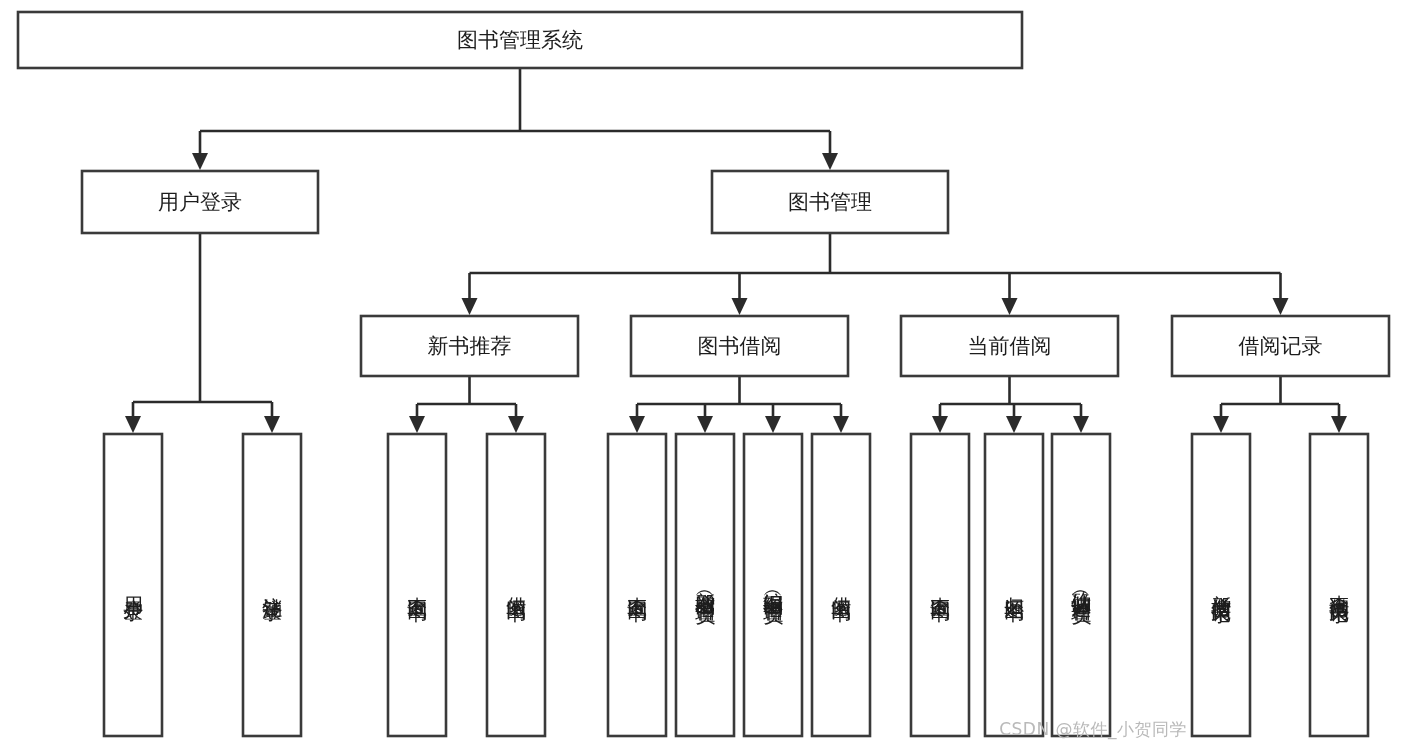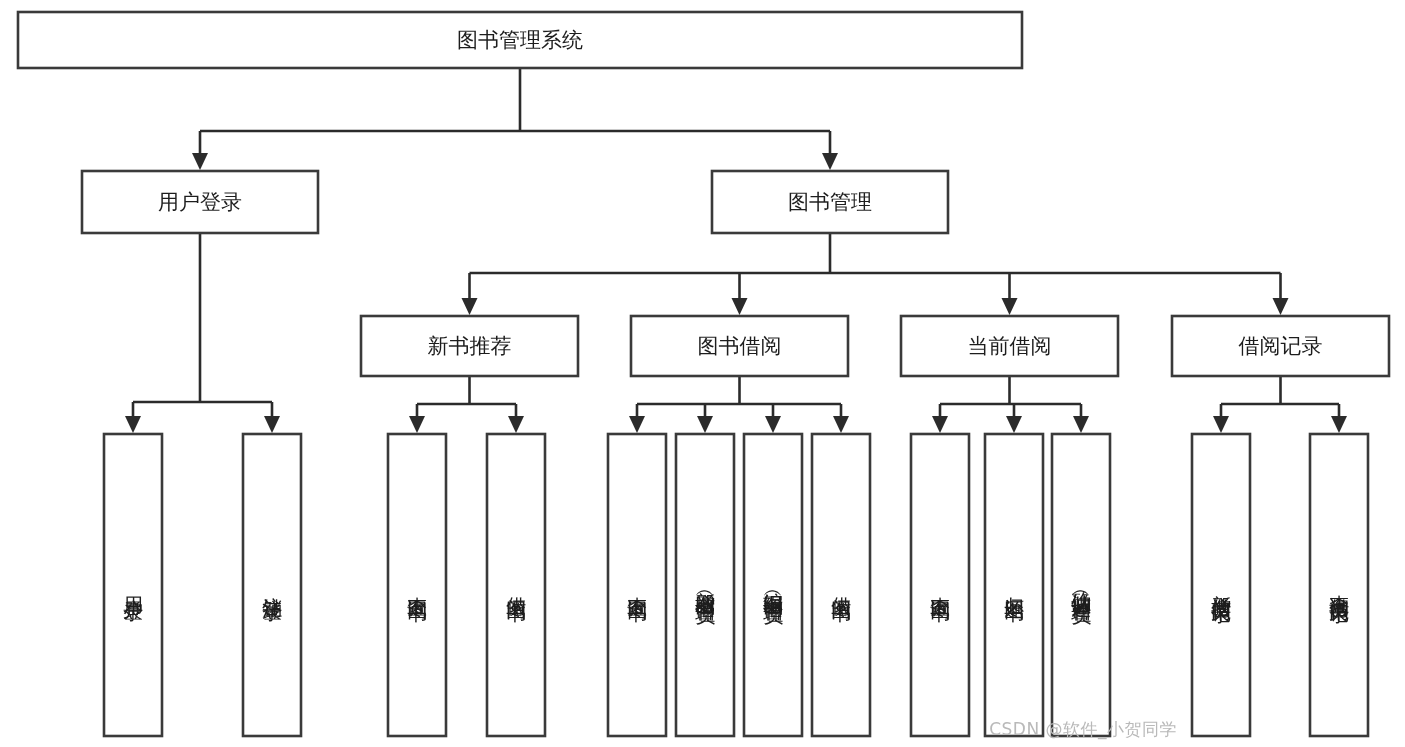"CSDN @软件_小贺同学" .watermark { right: 20px -> 10px }
